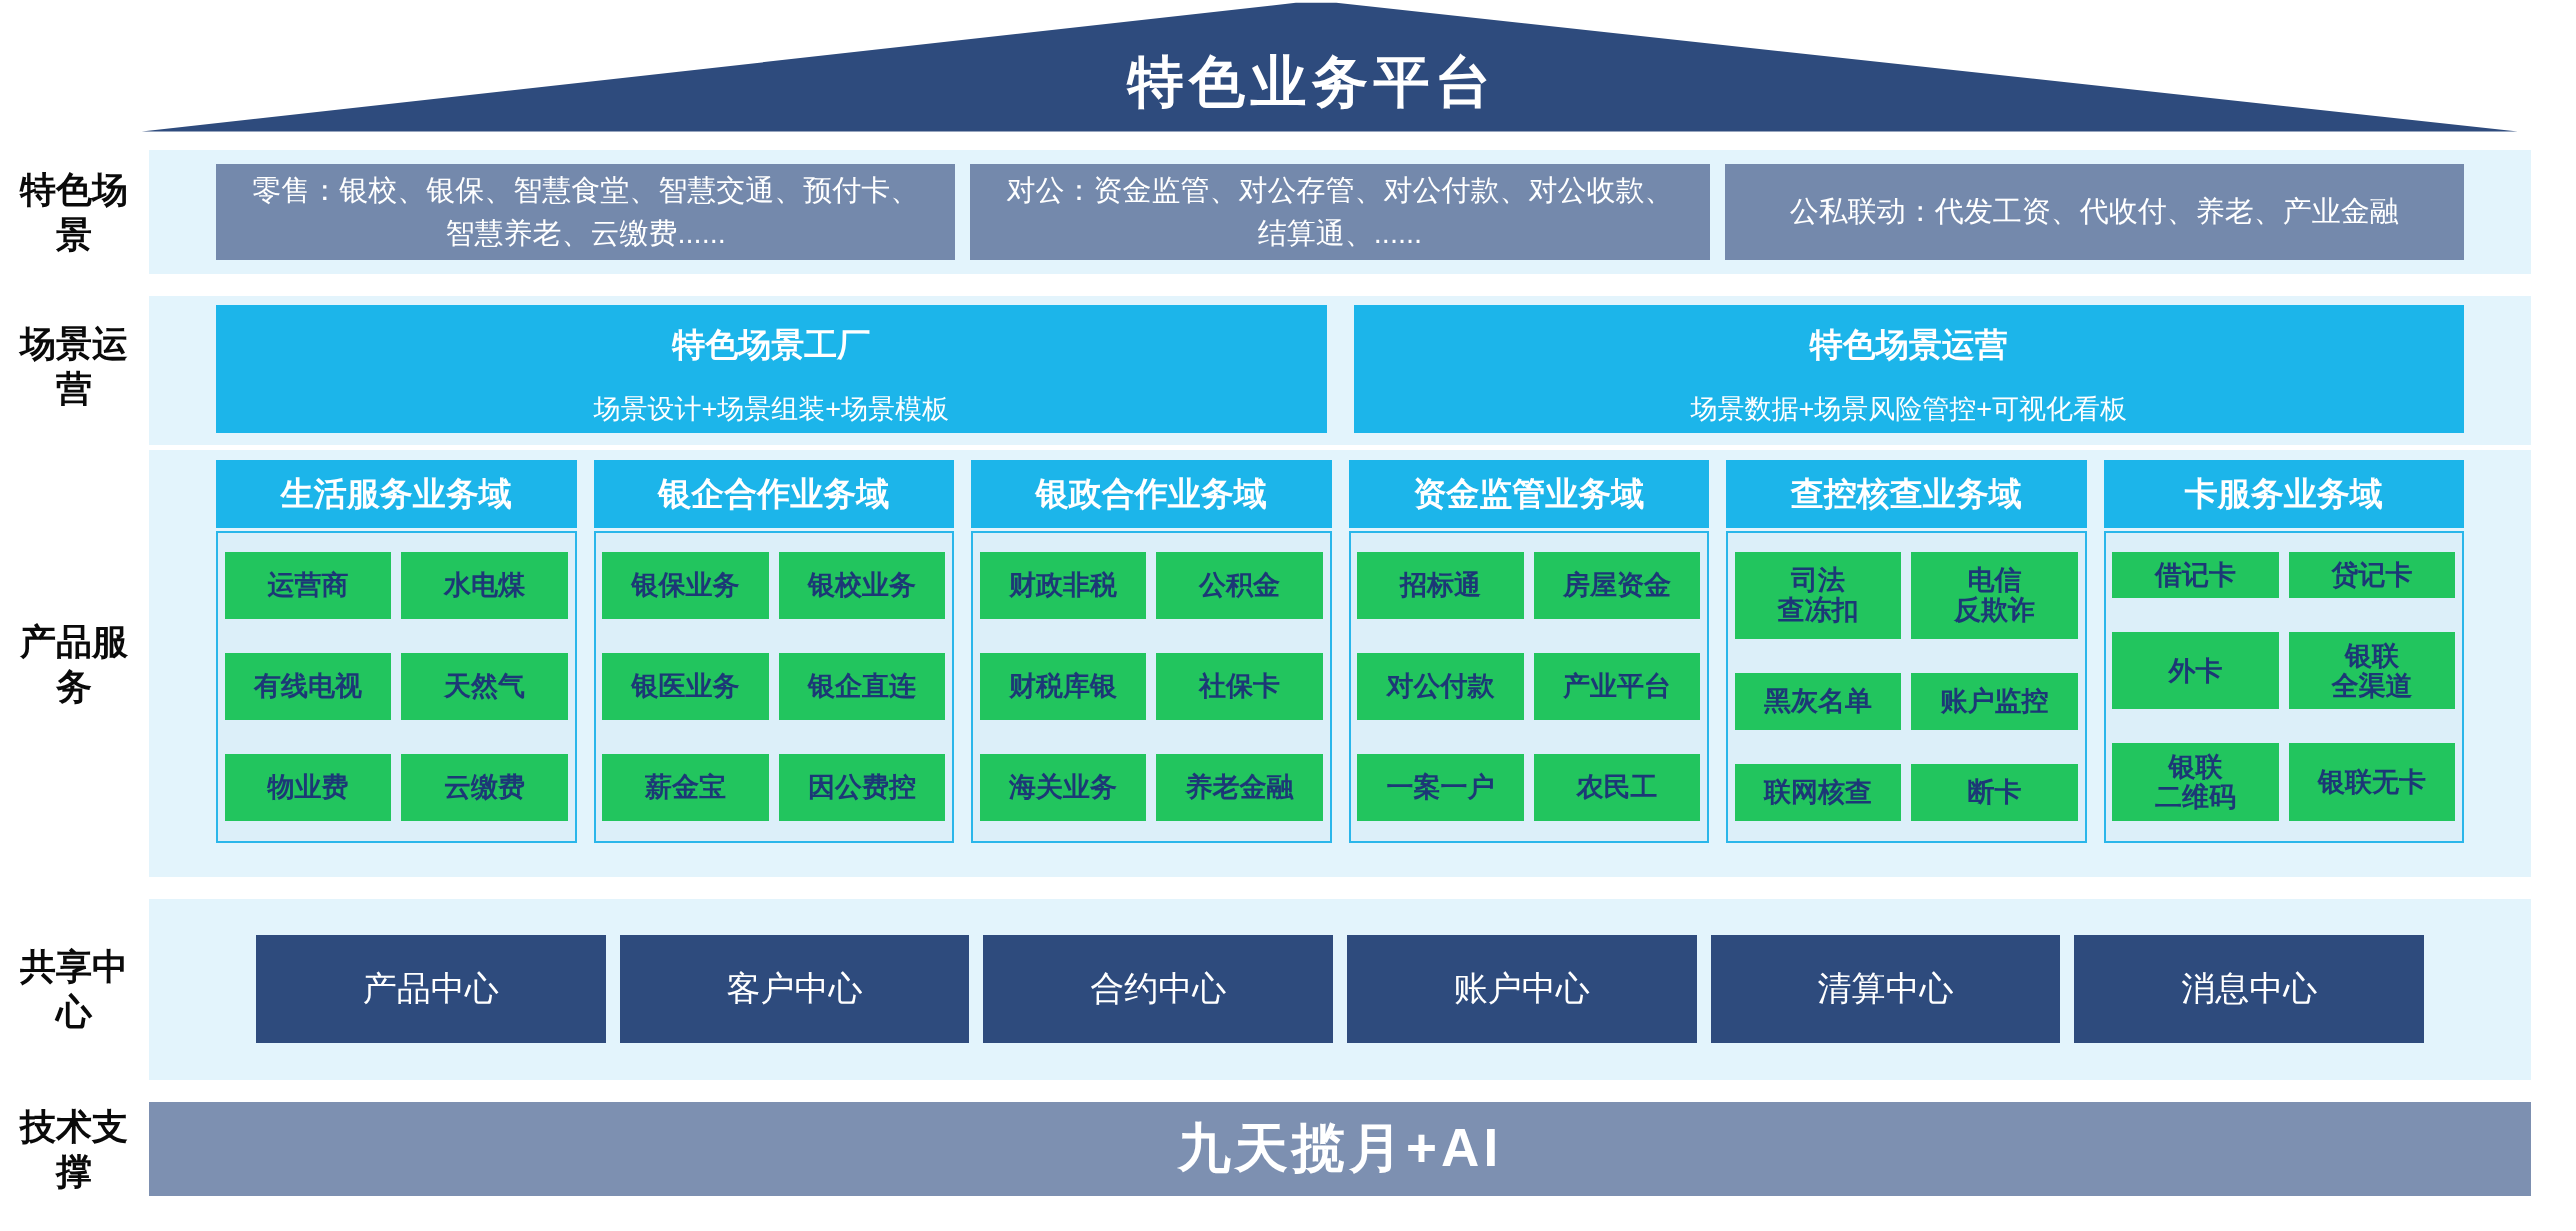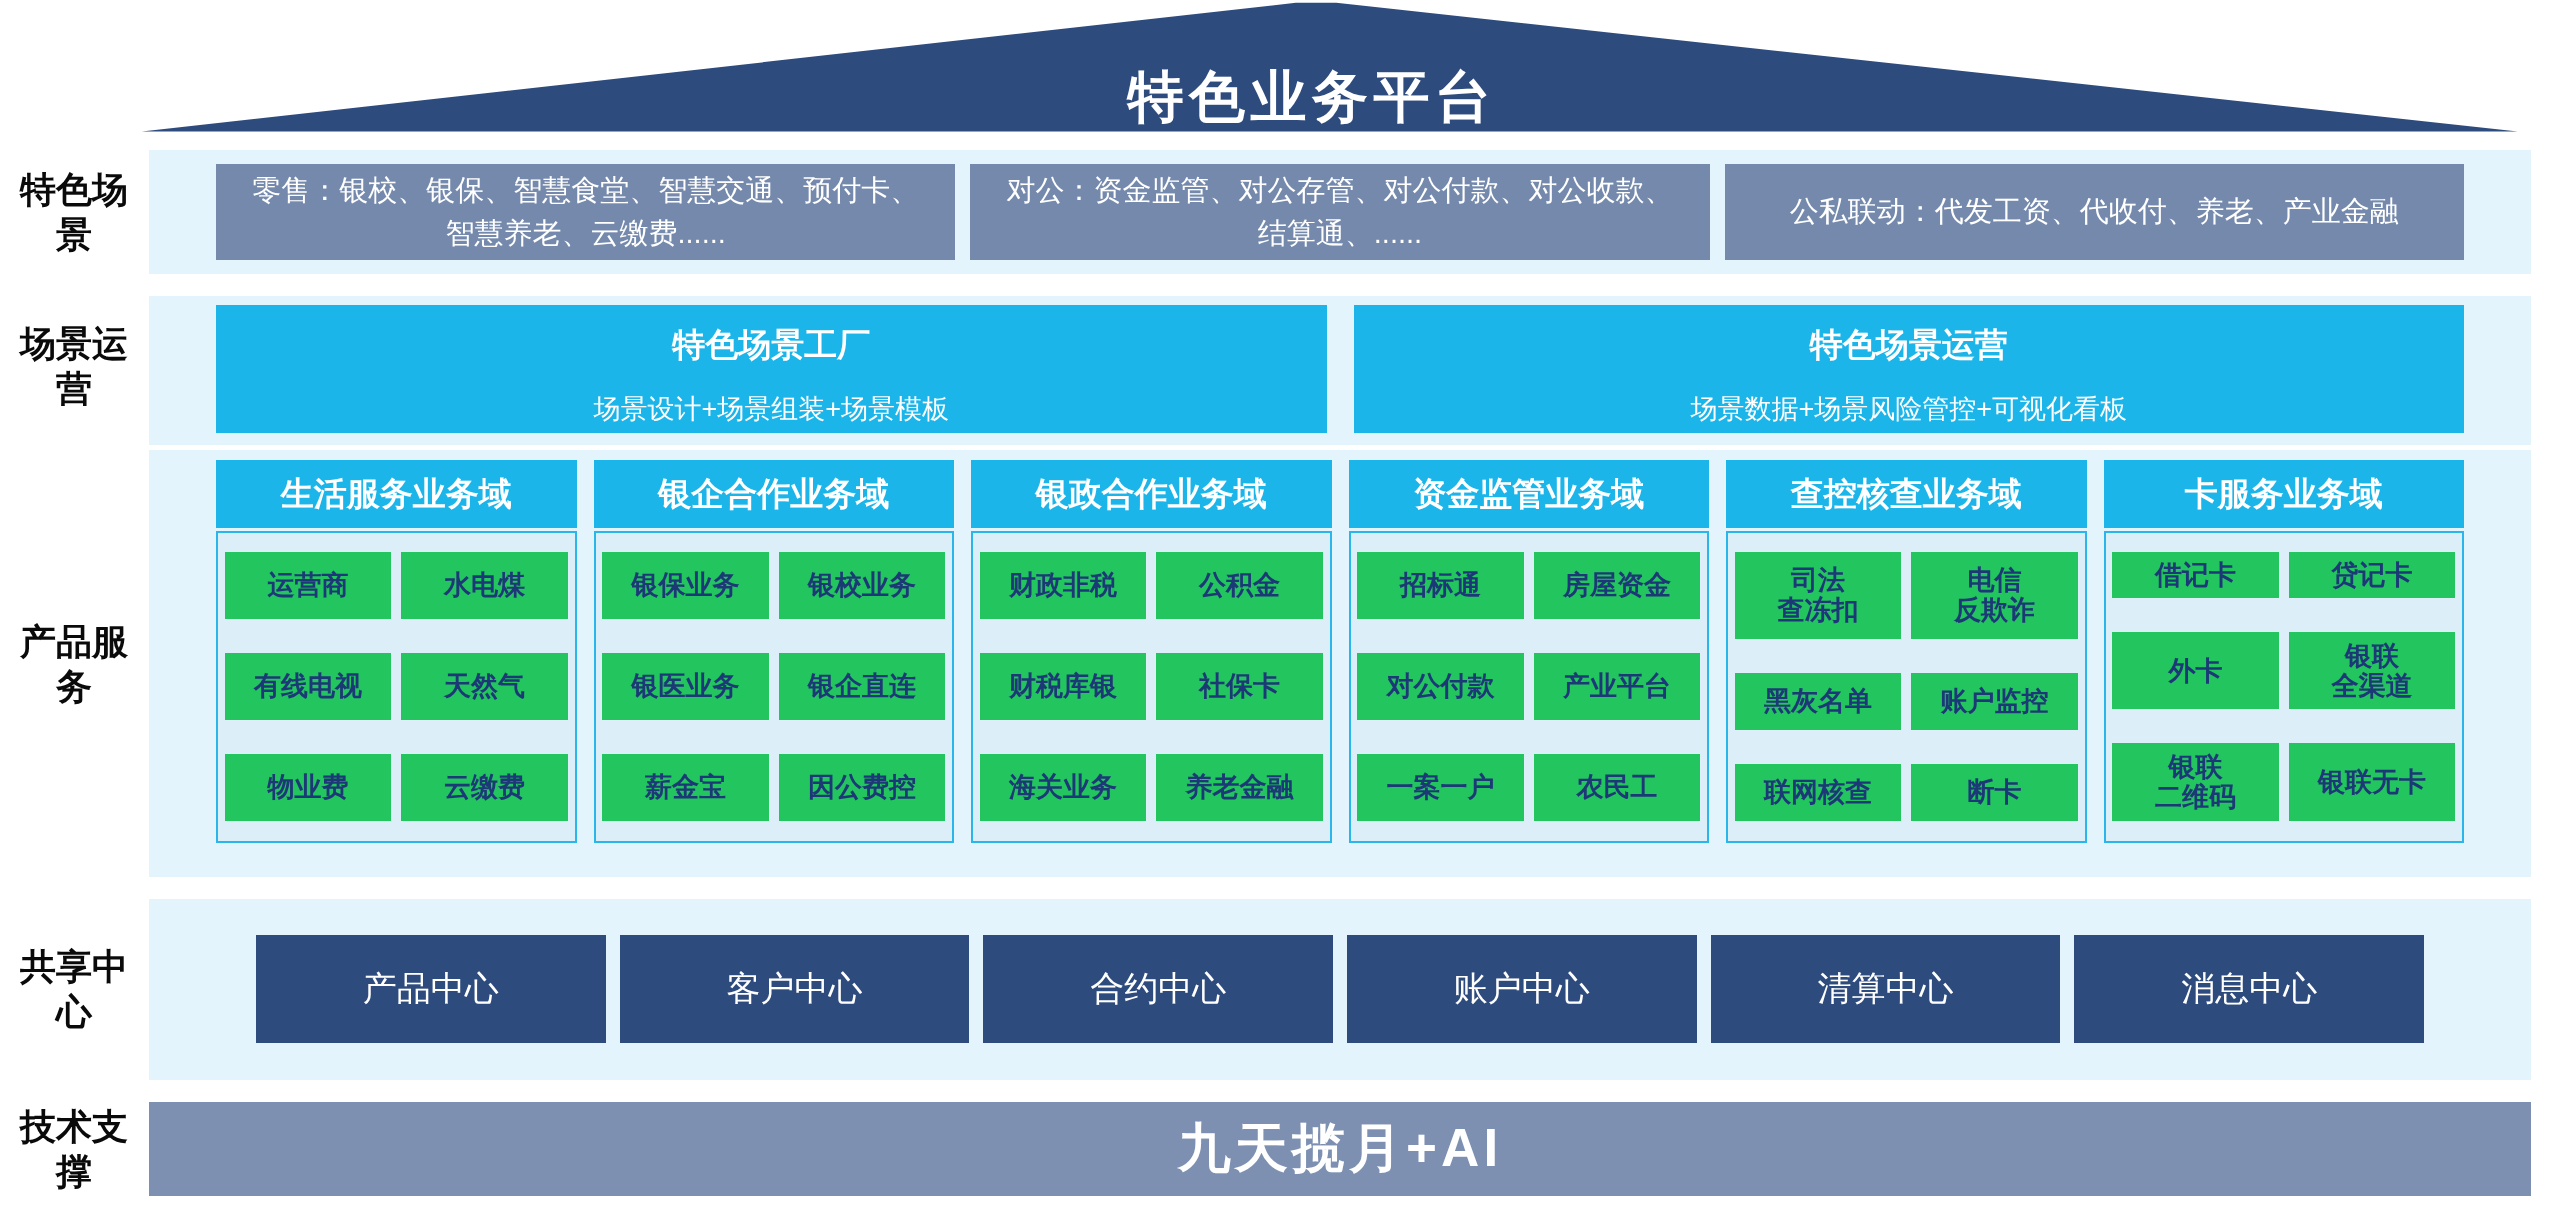"特色业务平台" .platform-title { top: 60px -> 45px }
